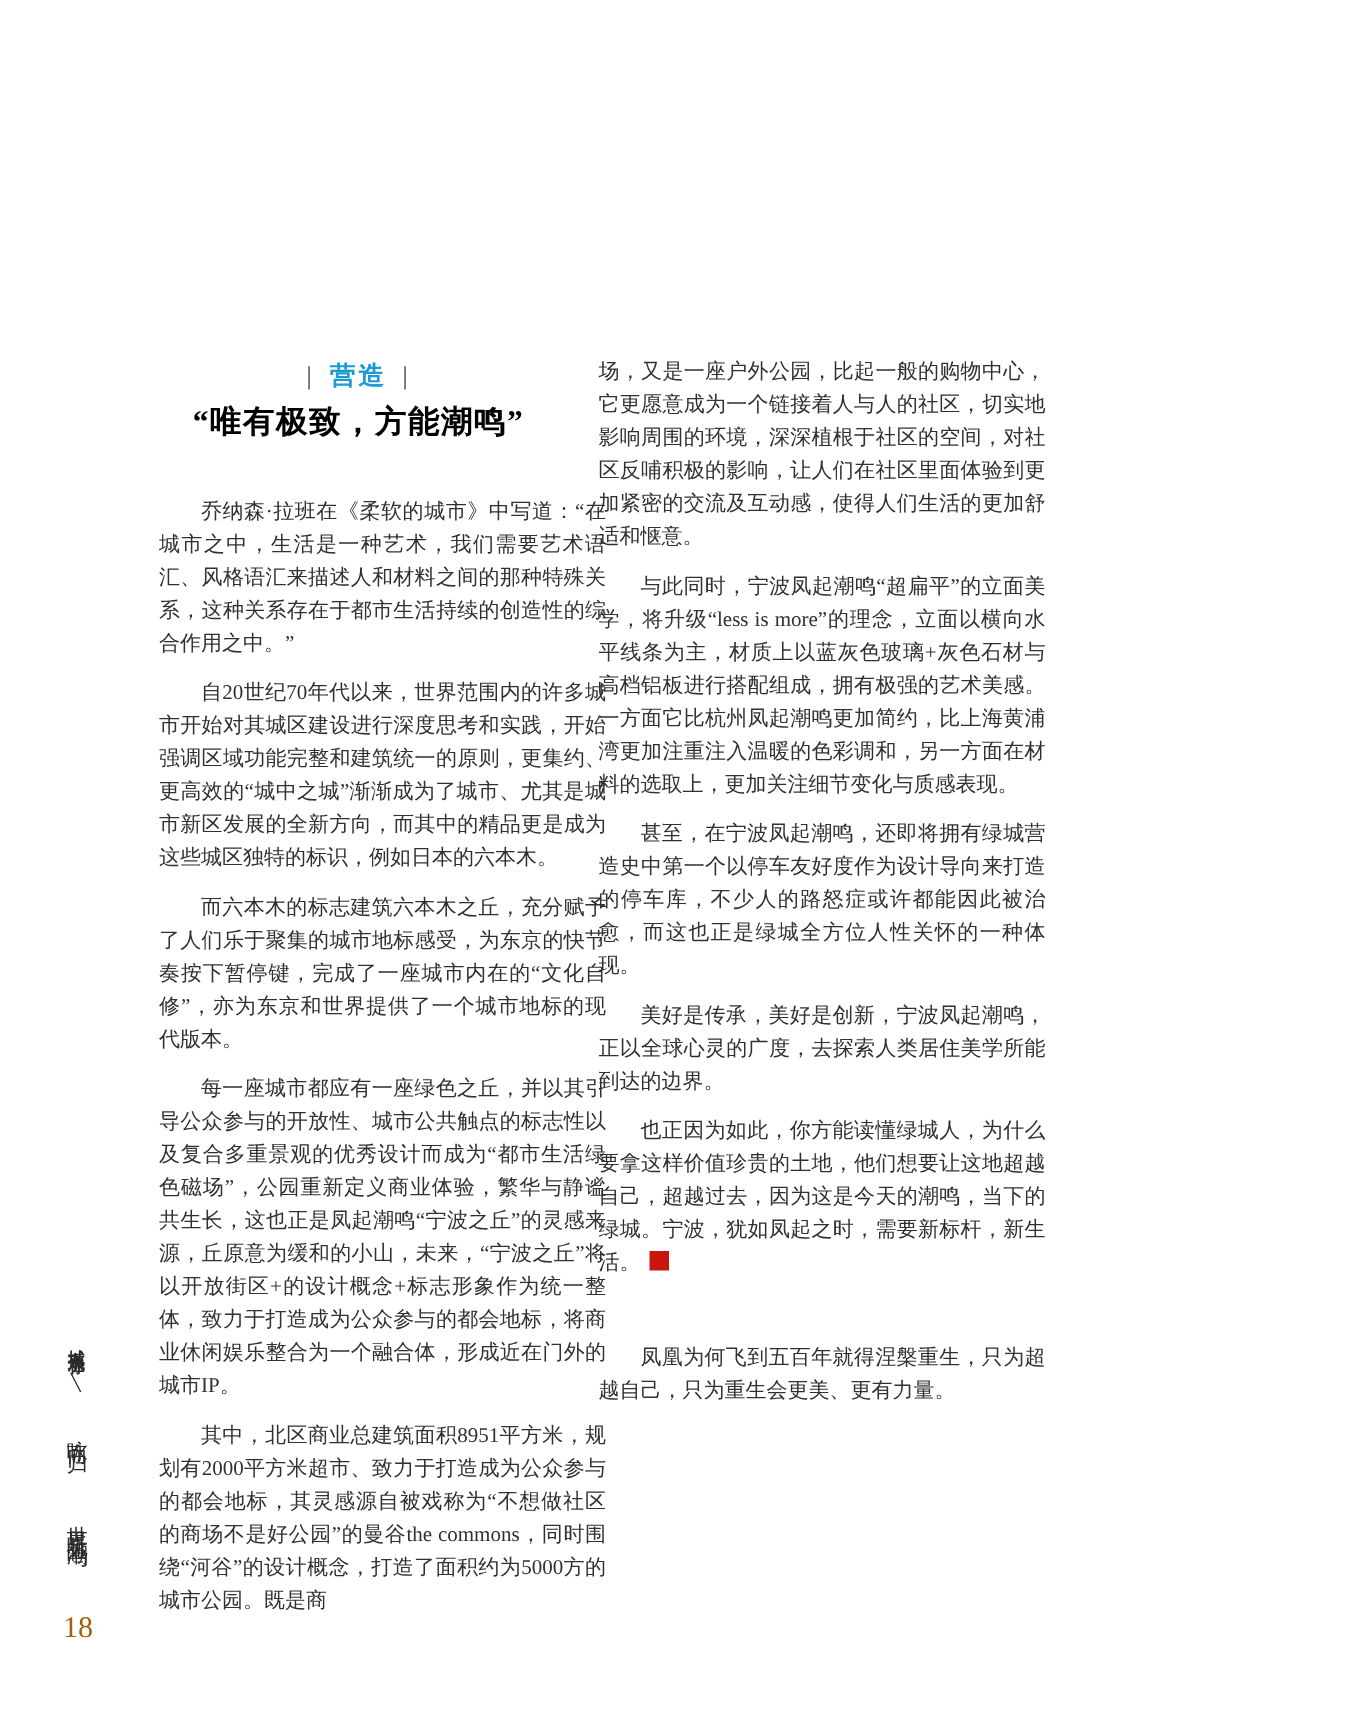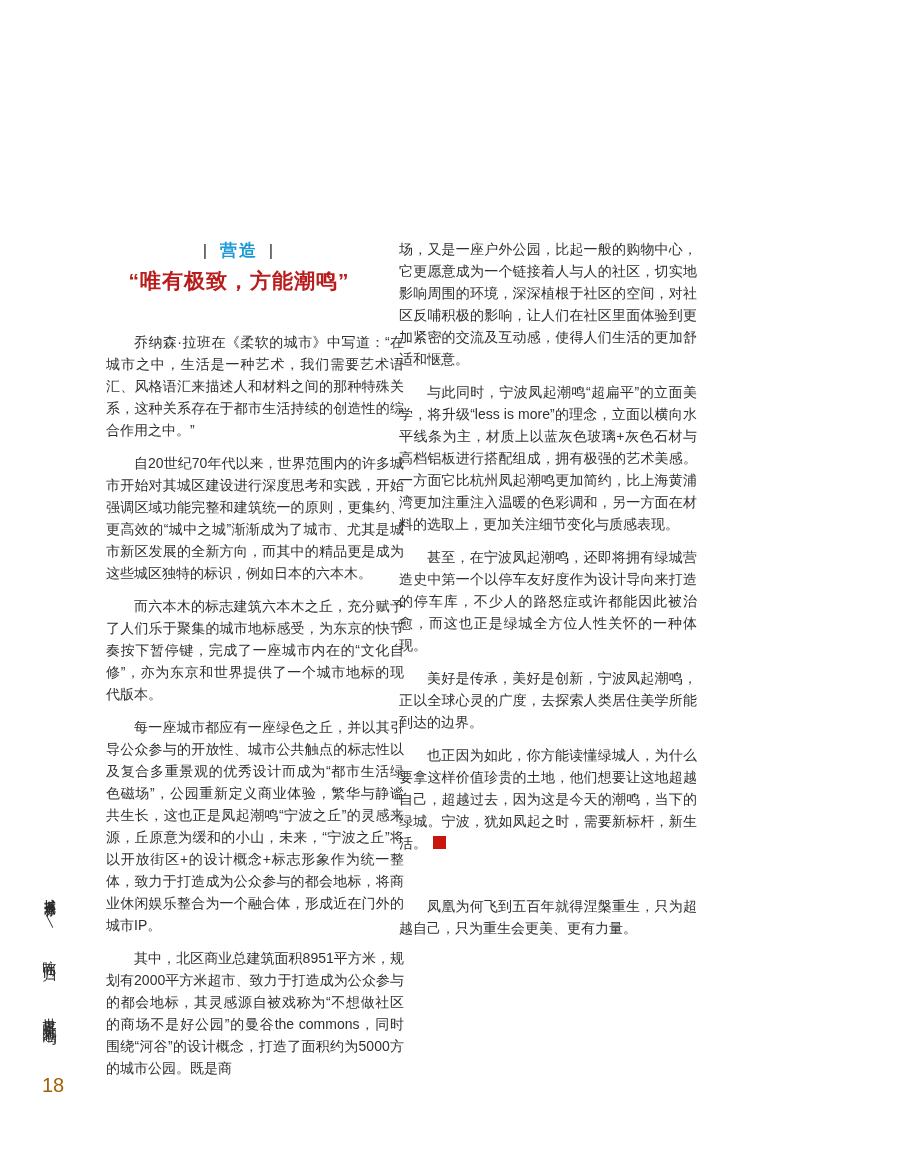"| 营造 |" .page { font-family: Liberation Sans, sans-serif -> Liberation Serif, serif }
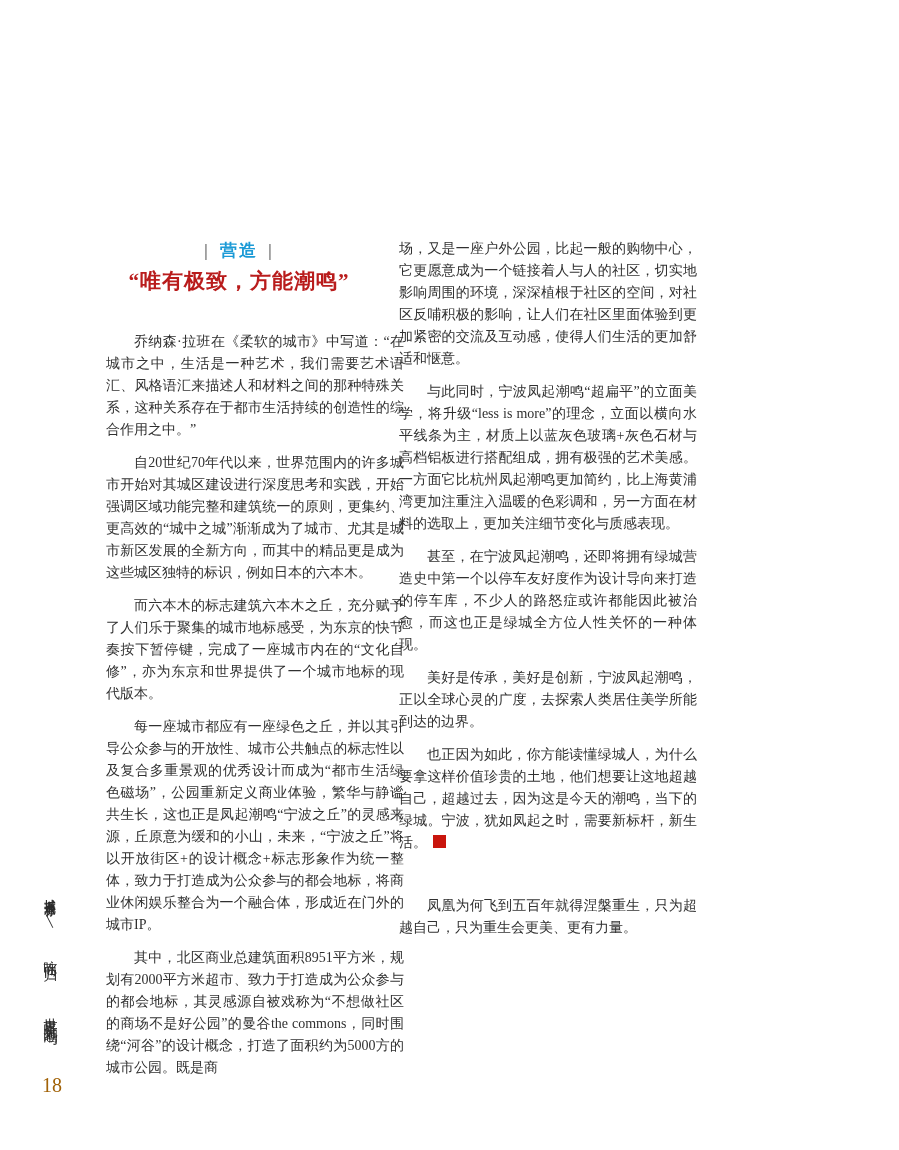"“唯有极致，方能潮鸣”" .article-title { color: #b91c1c -> #000000 }
